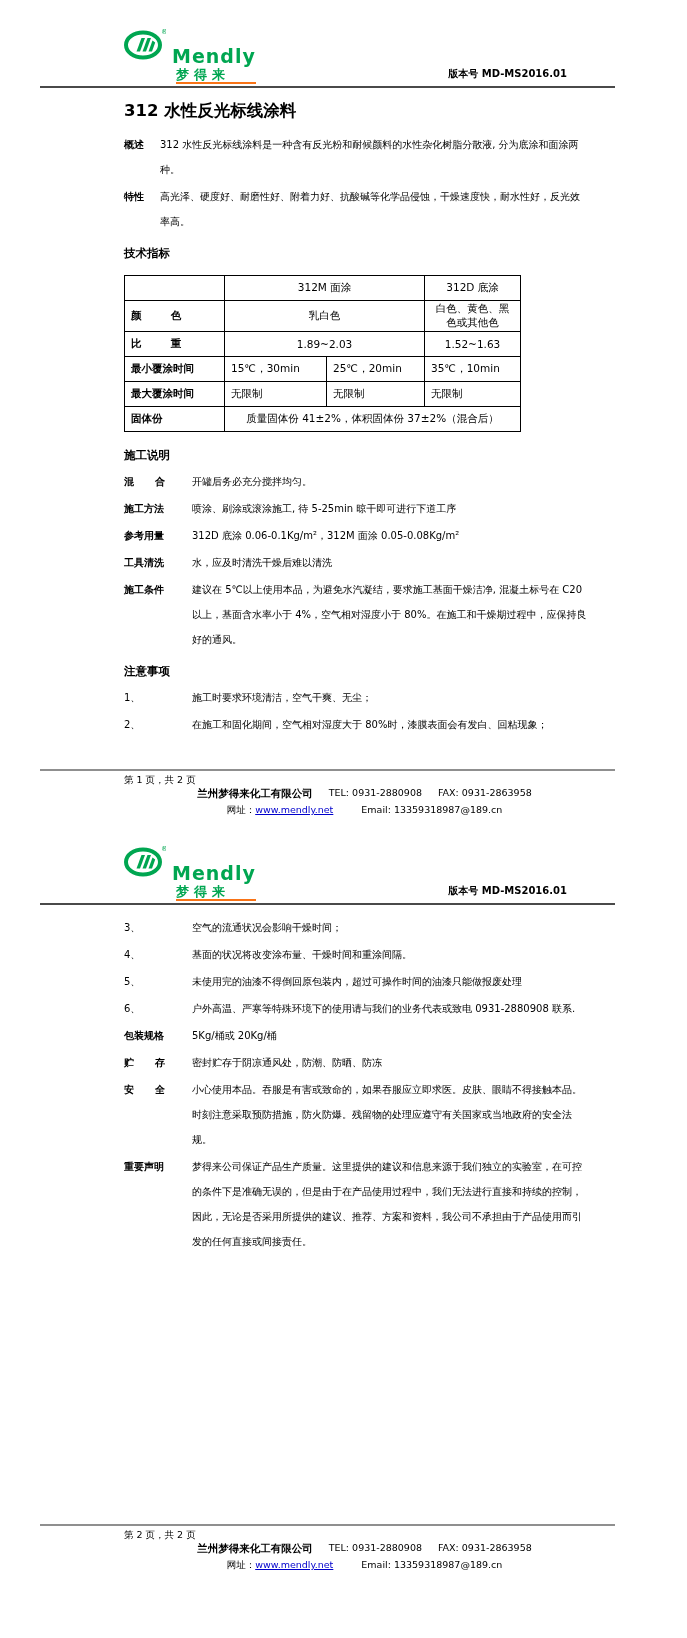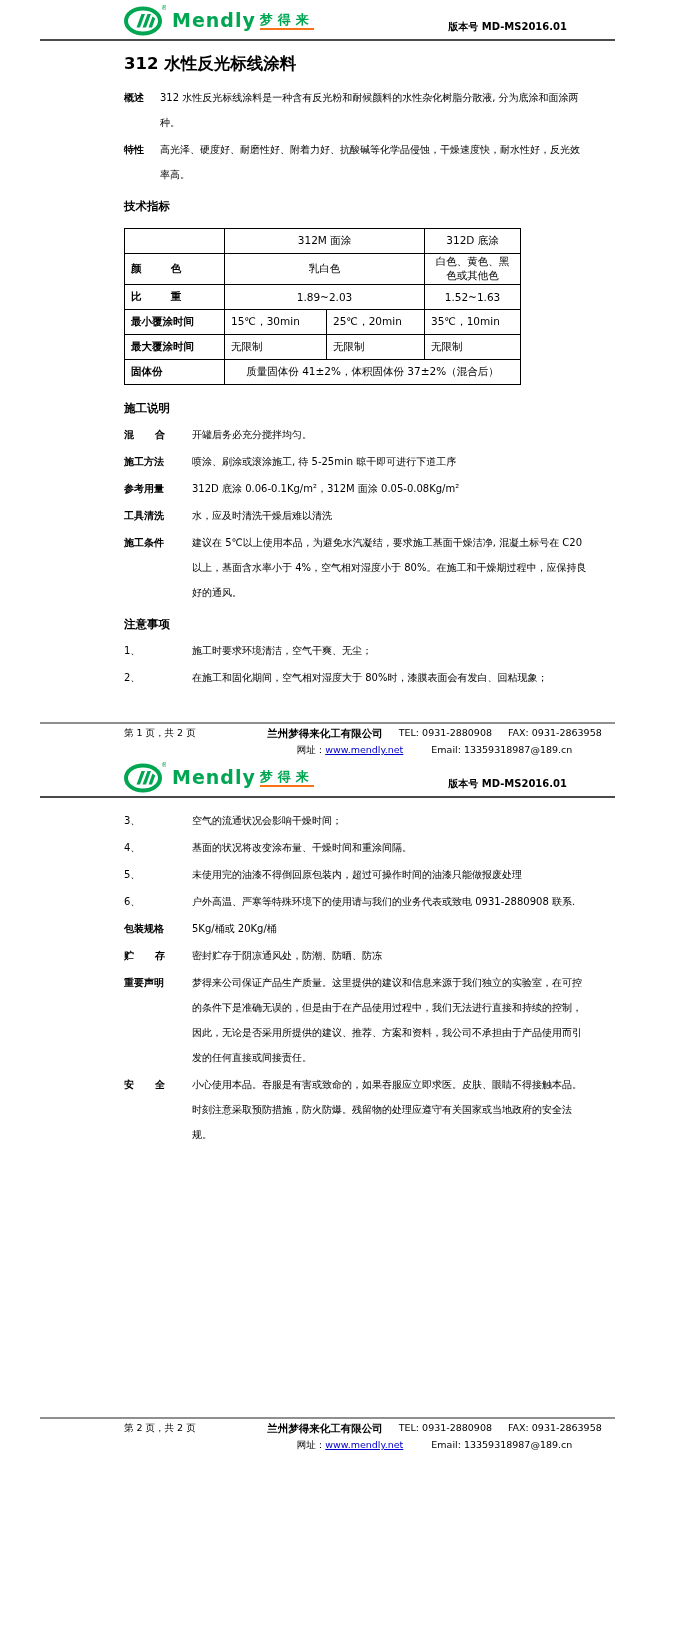"Mendly" .logo-text { flex-direction: none -> column; margin-top: none -> 44px }
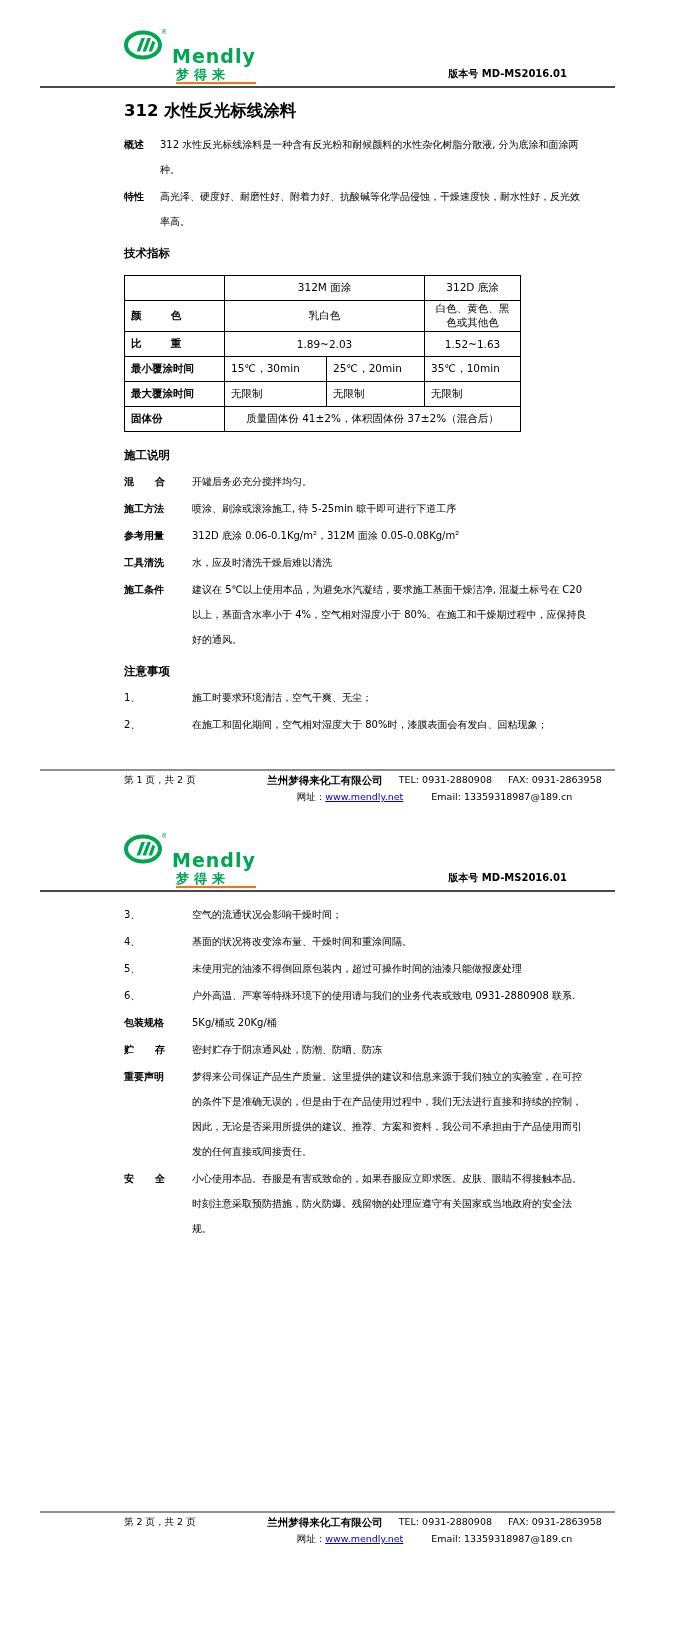"第 1 页，共 2 页" .footer-cols { flex-direction: none -> column }
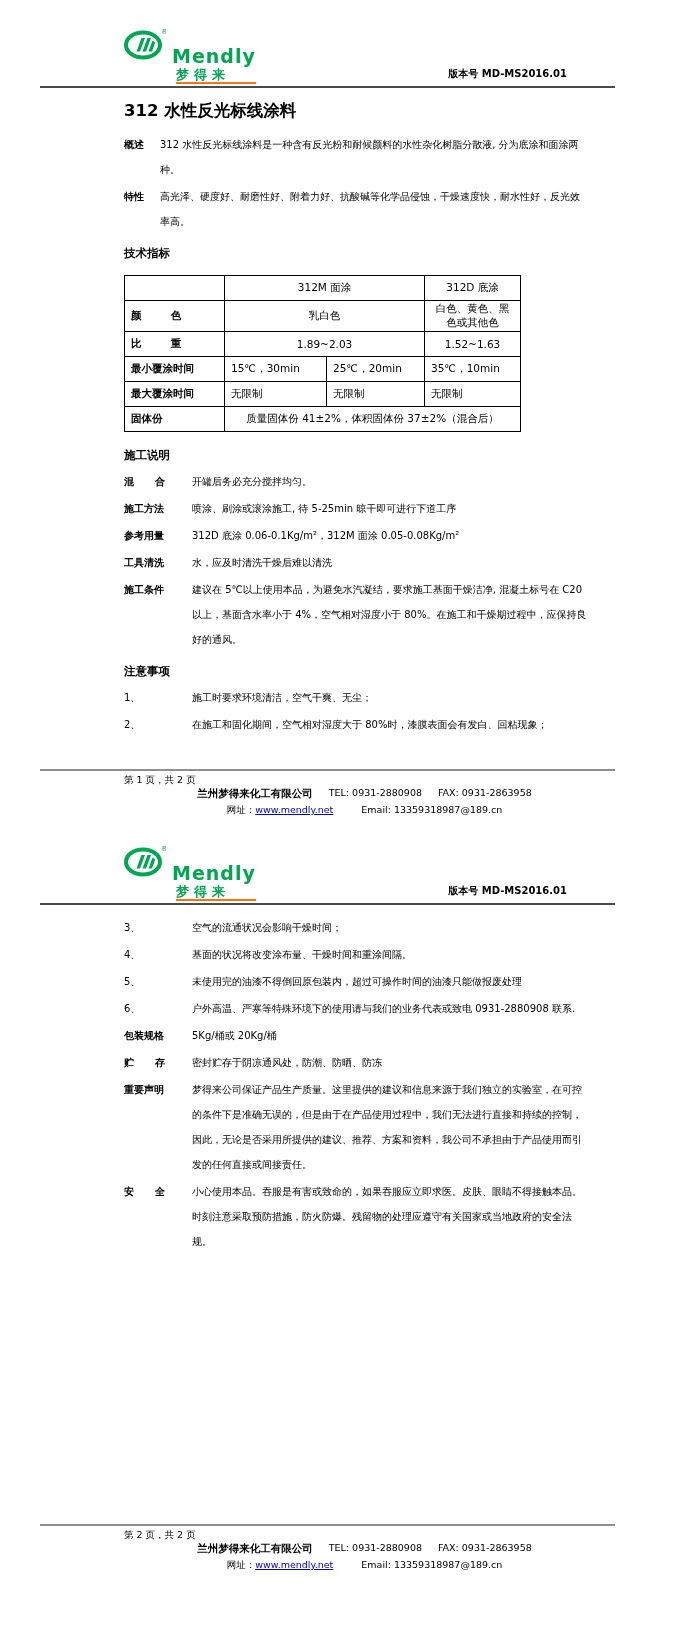"重要声明" div.prow { order: before "安 全" -> after "安 全" }
